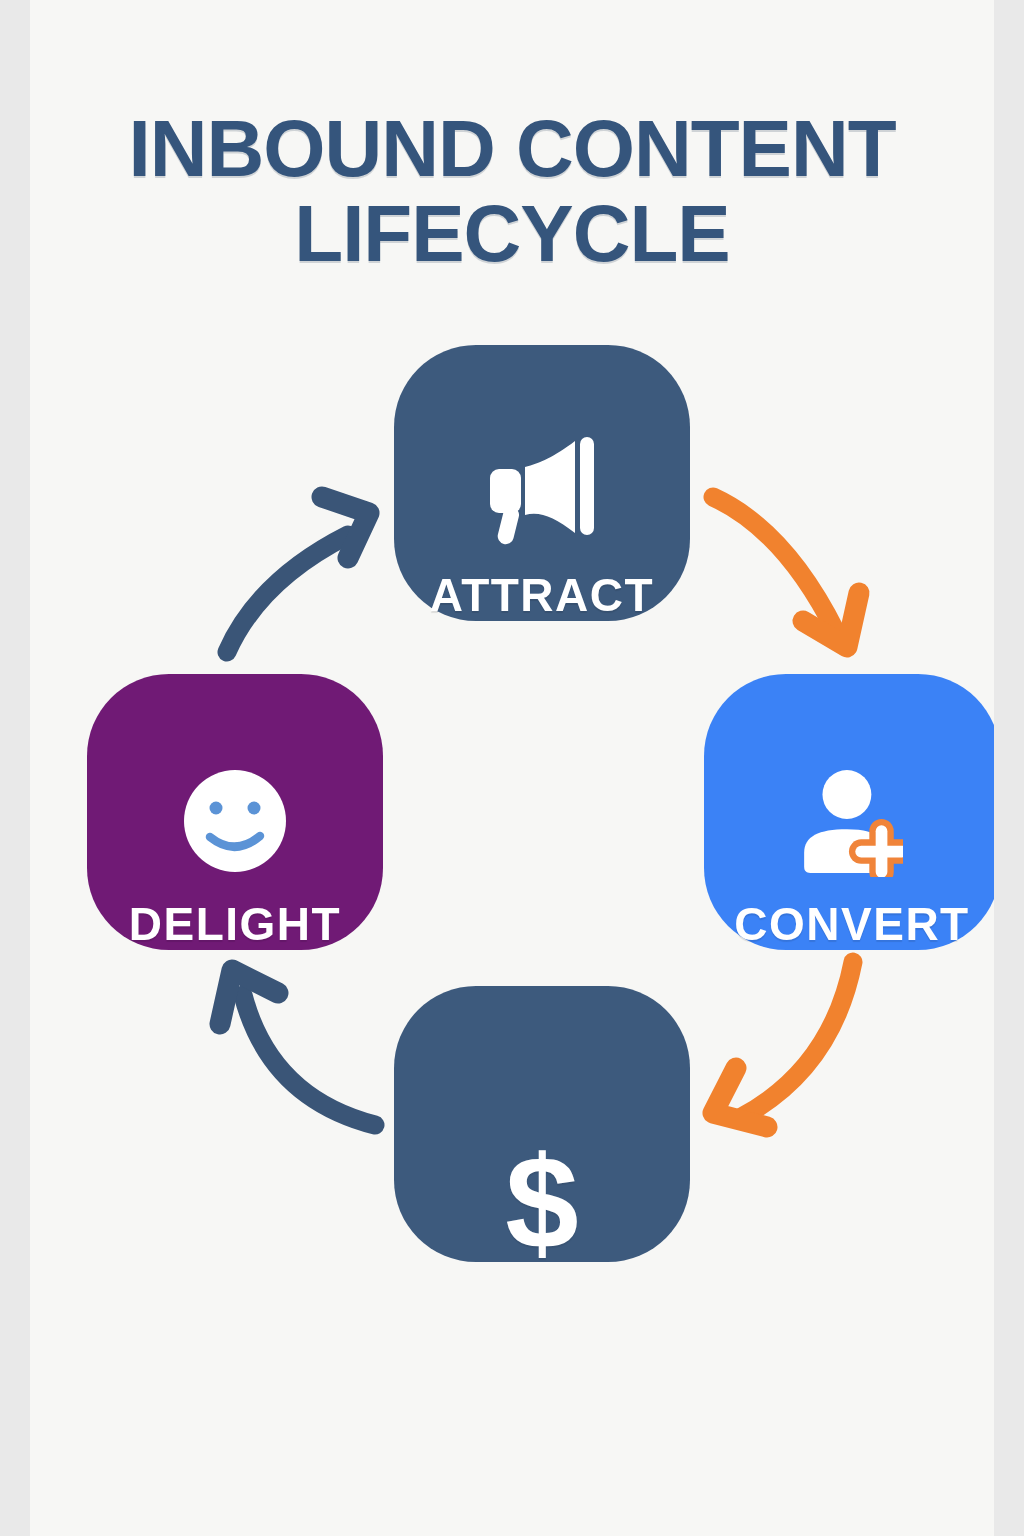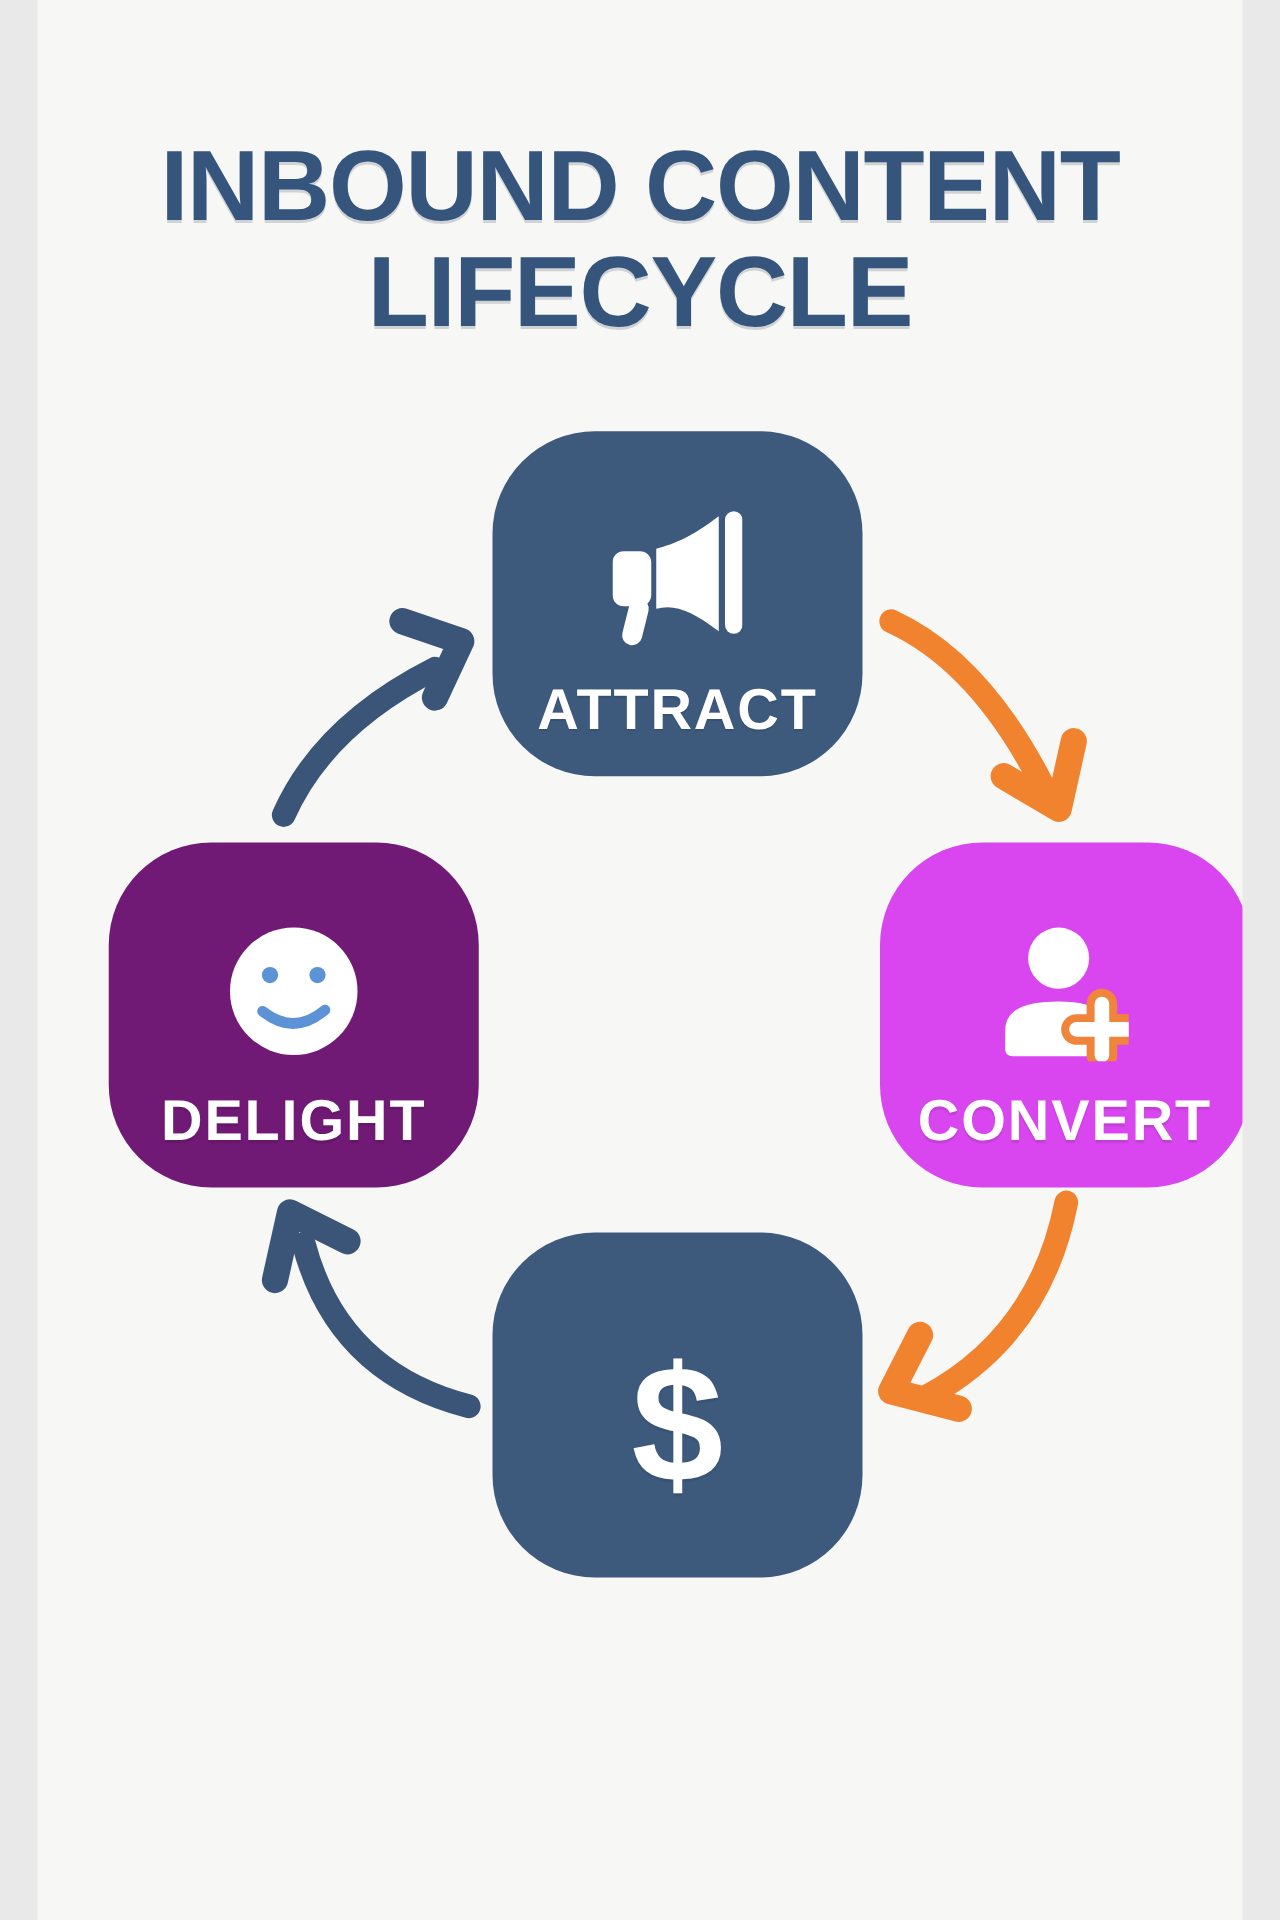"ATTRACT" .stage { justify-content: center -> flex-end }
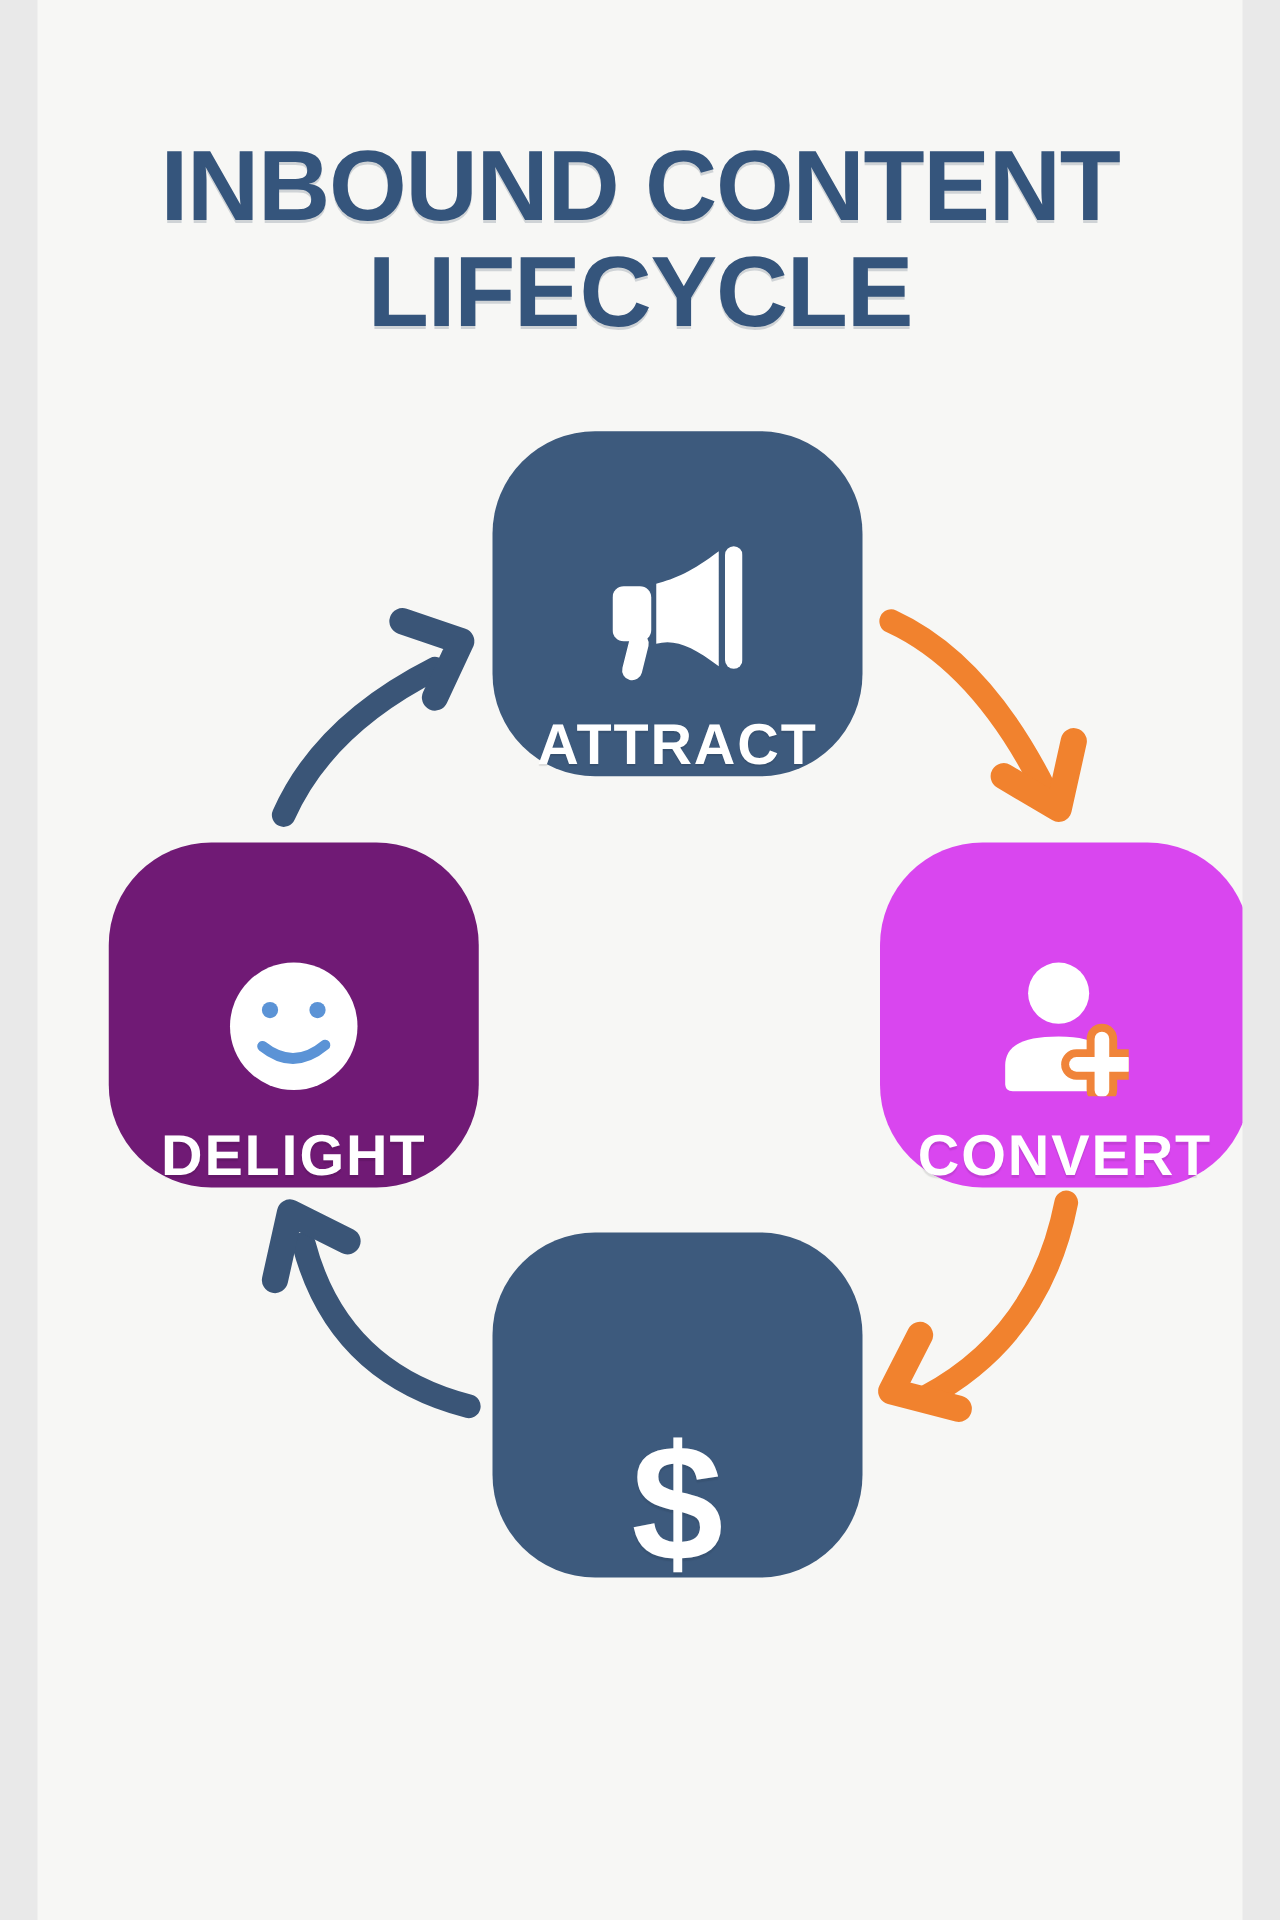"CONVERT" .stage.orange { background: #d946ef -> #3b82f6 }
